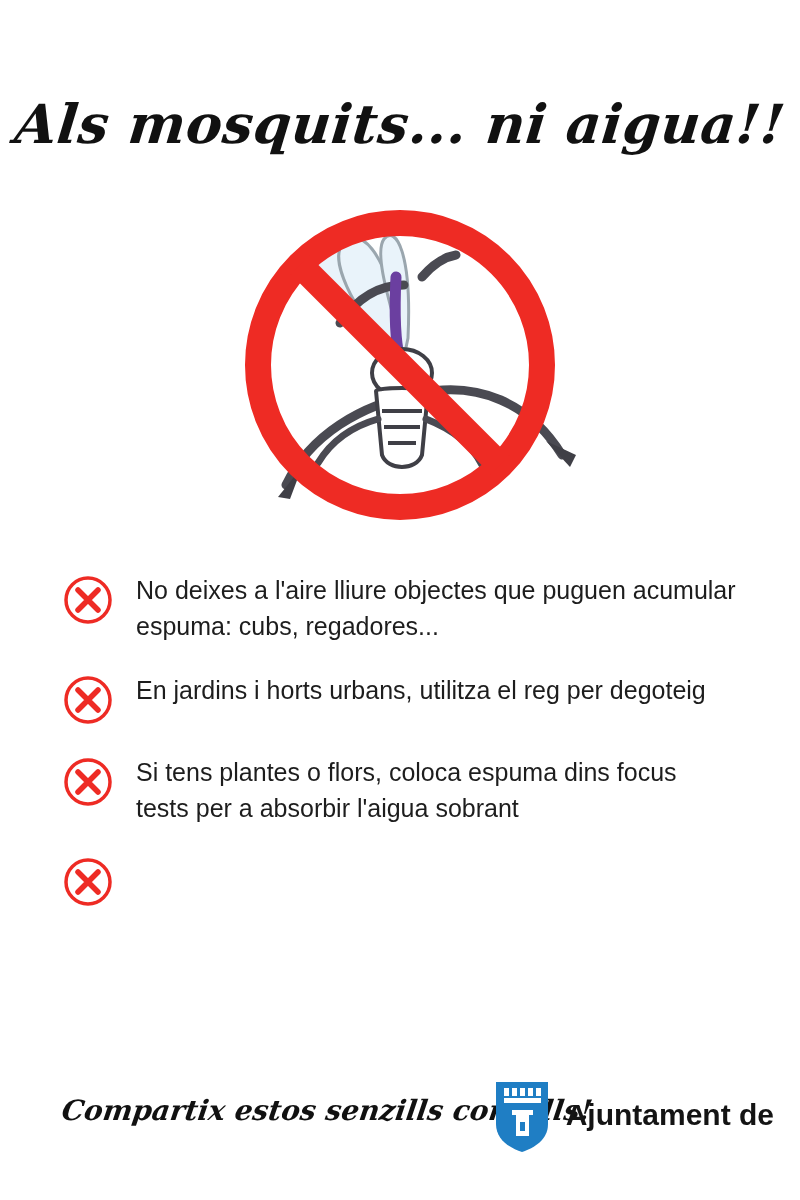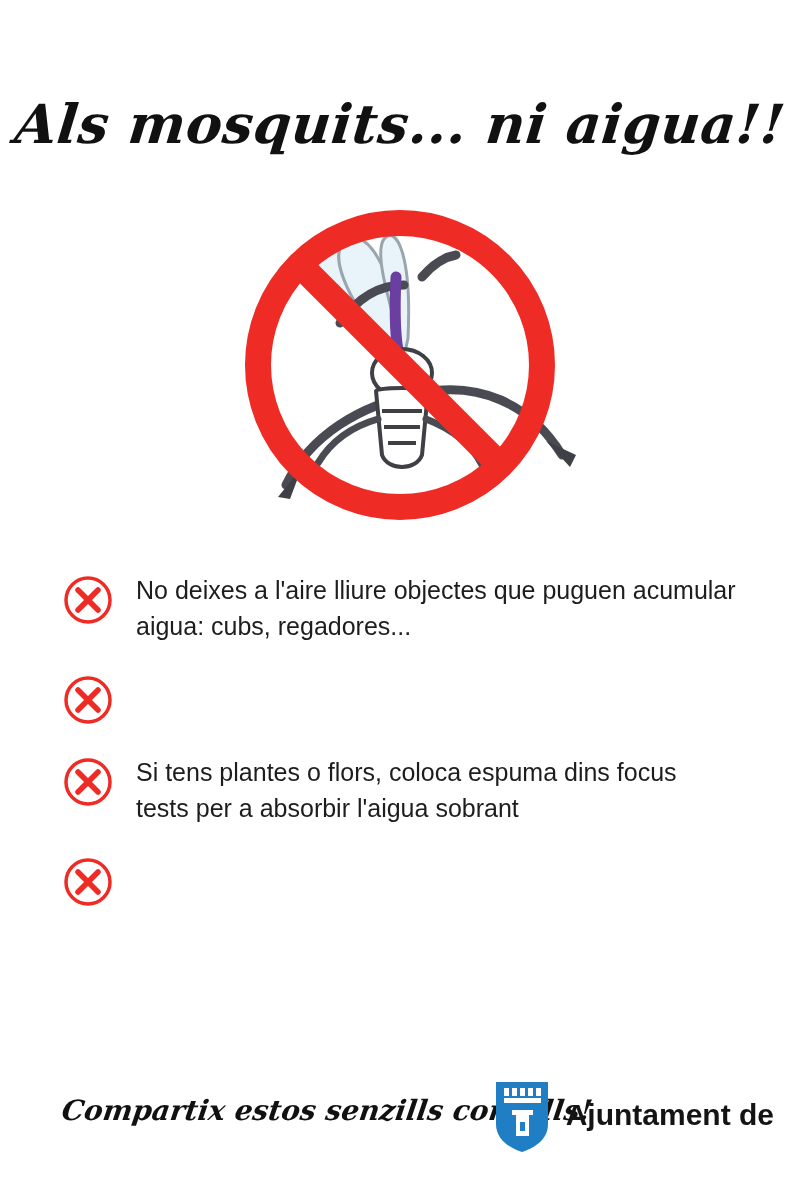"No deixes a l'aire lliure" span.advice-text { text: aigua -> espuma }
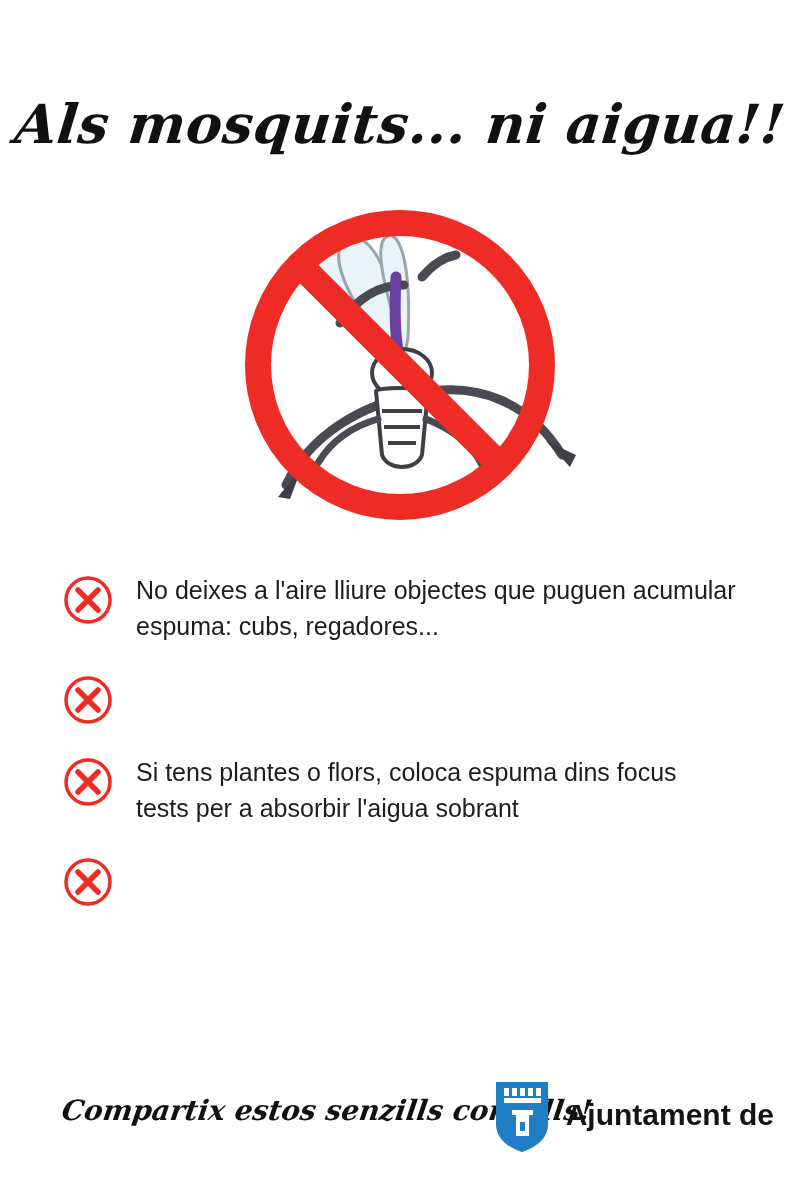"En jardins i horts urbans," span.advice-text { html: none -> <span>En jardins i horts urbans, utilitza el reg per degoteig</span> }
